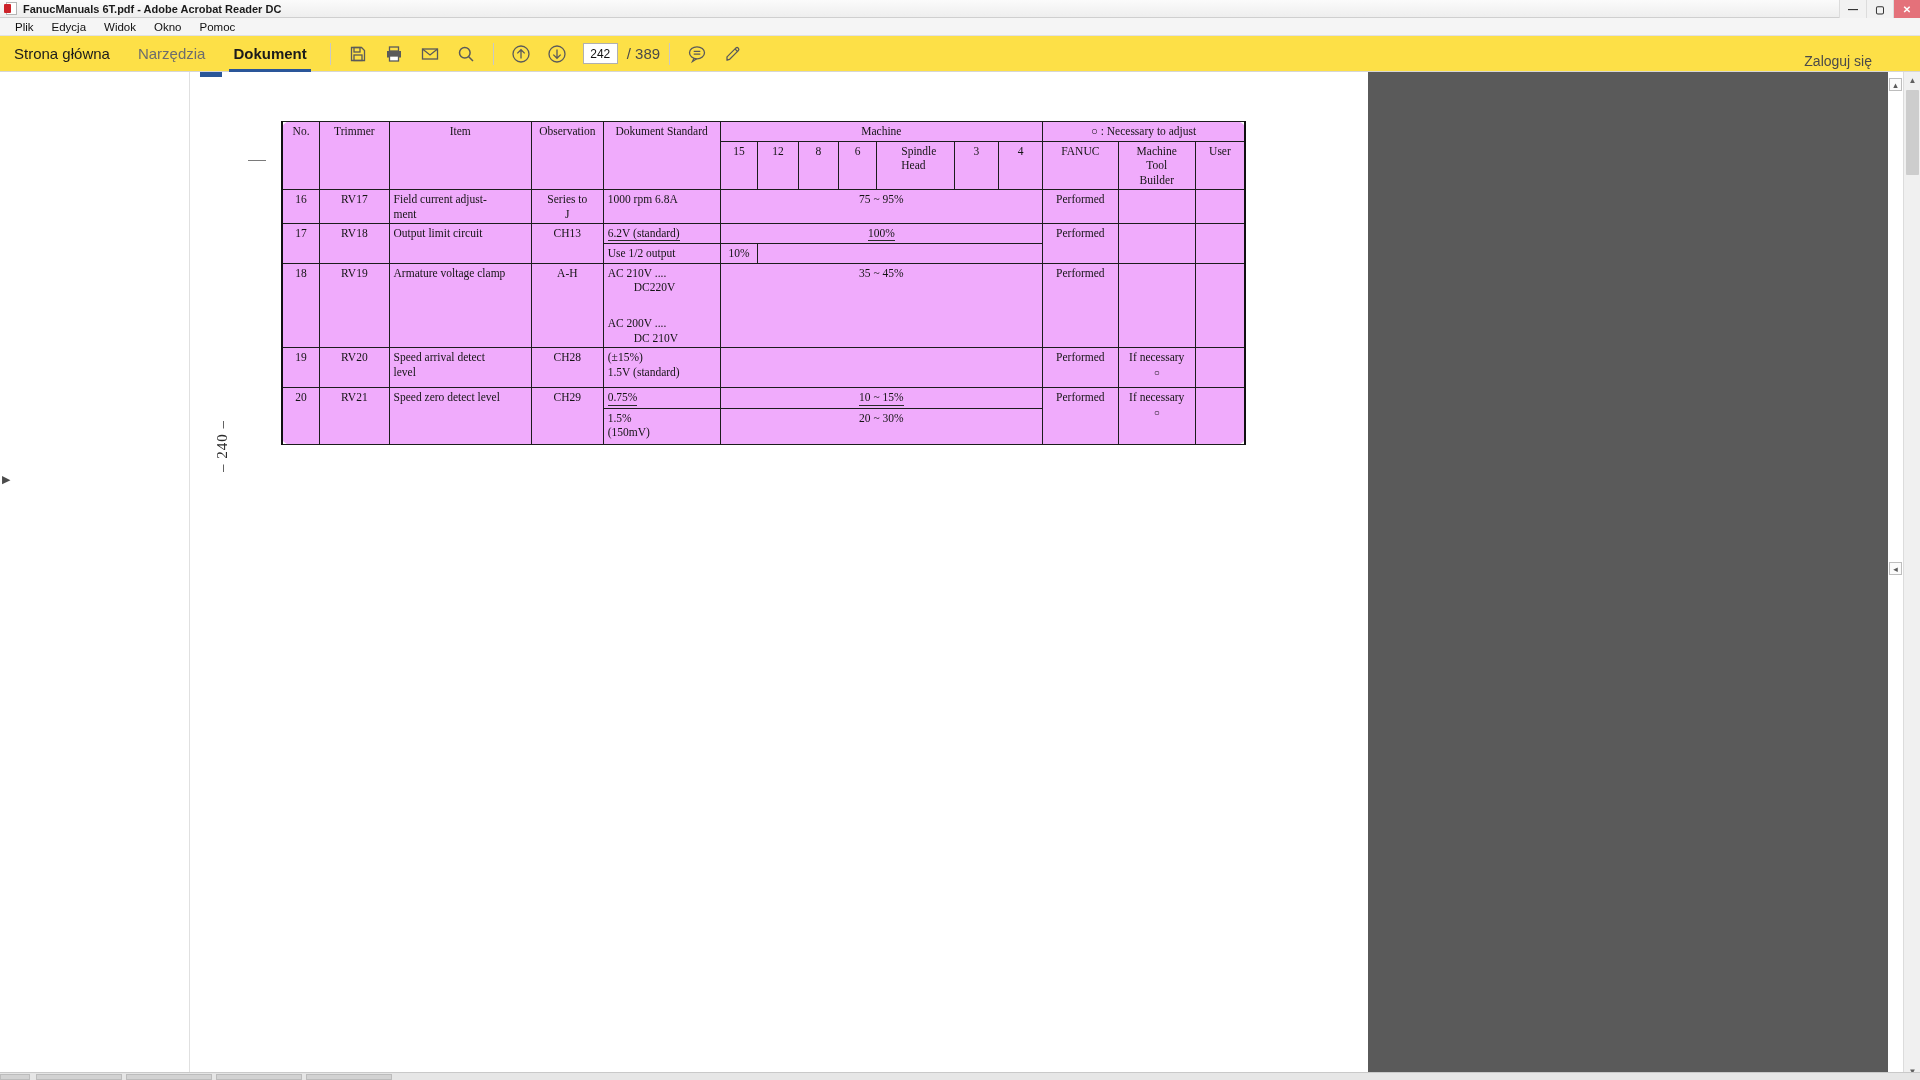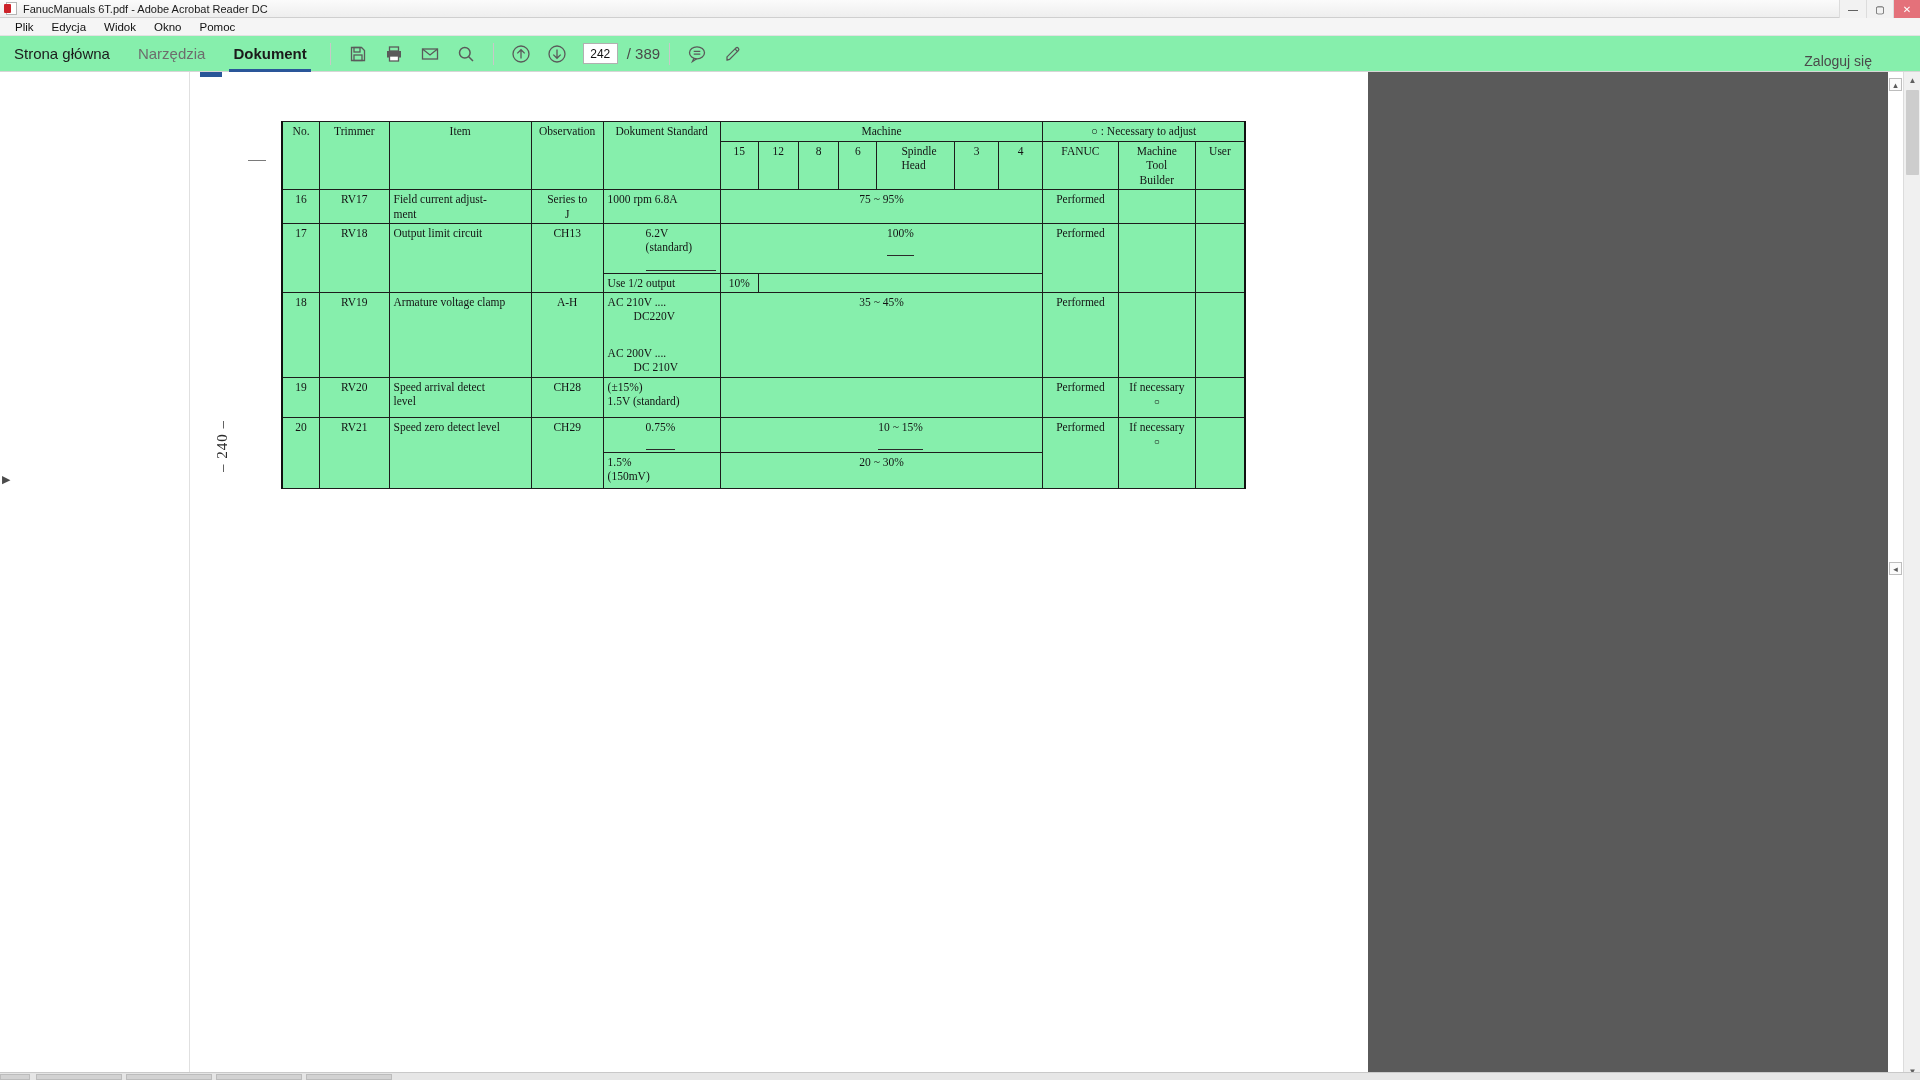"FanucManuals 6T.pdf - Adobe Acrobat" .titlebar { font-weight: none -> bold }
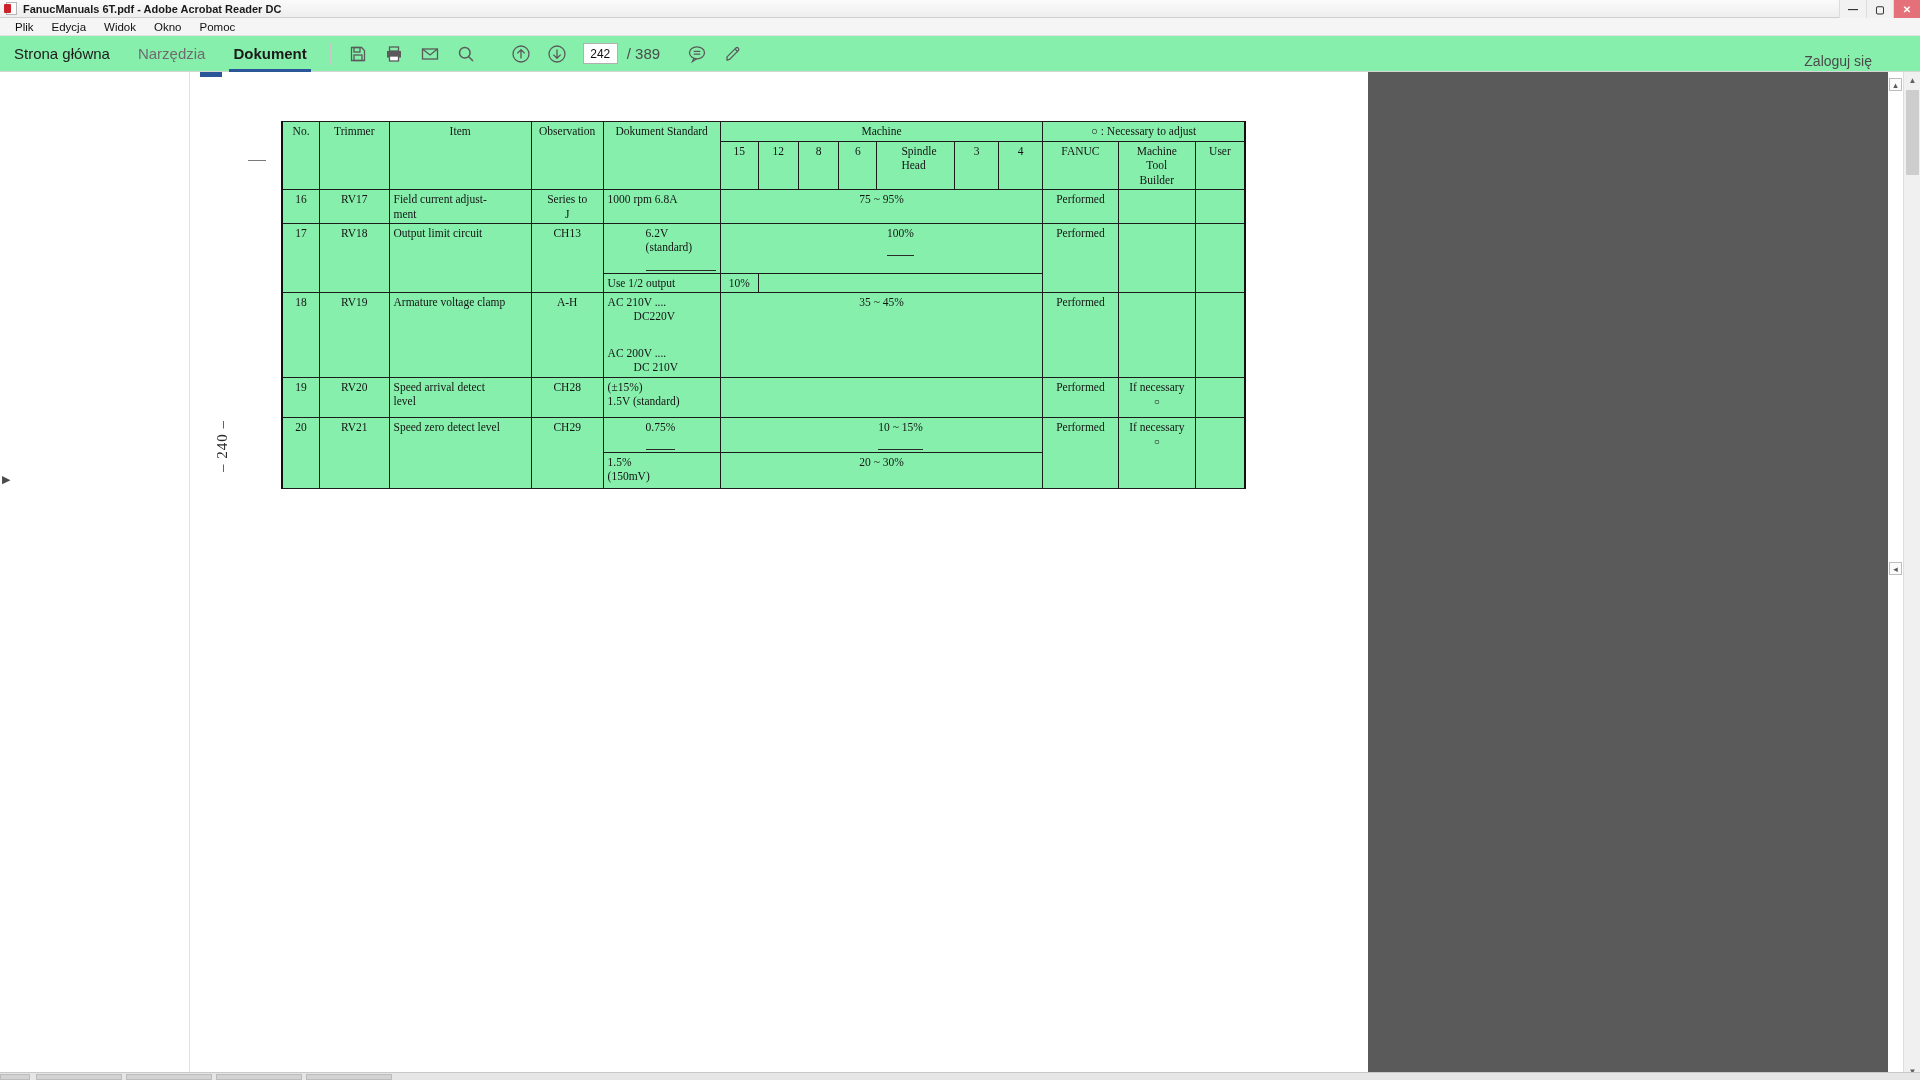"Strona główna" .toolbar { background: #86efac -> #fde047 }
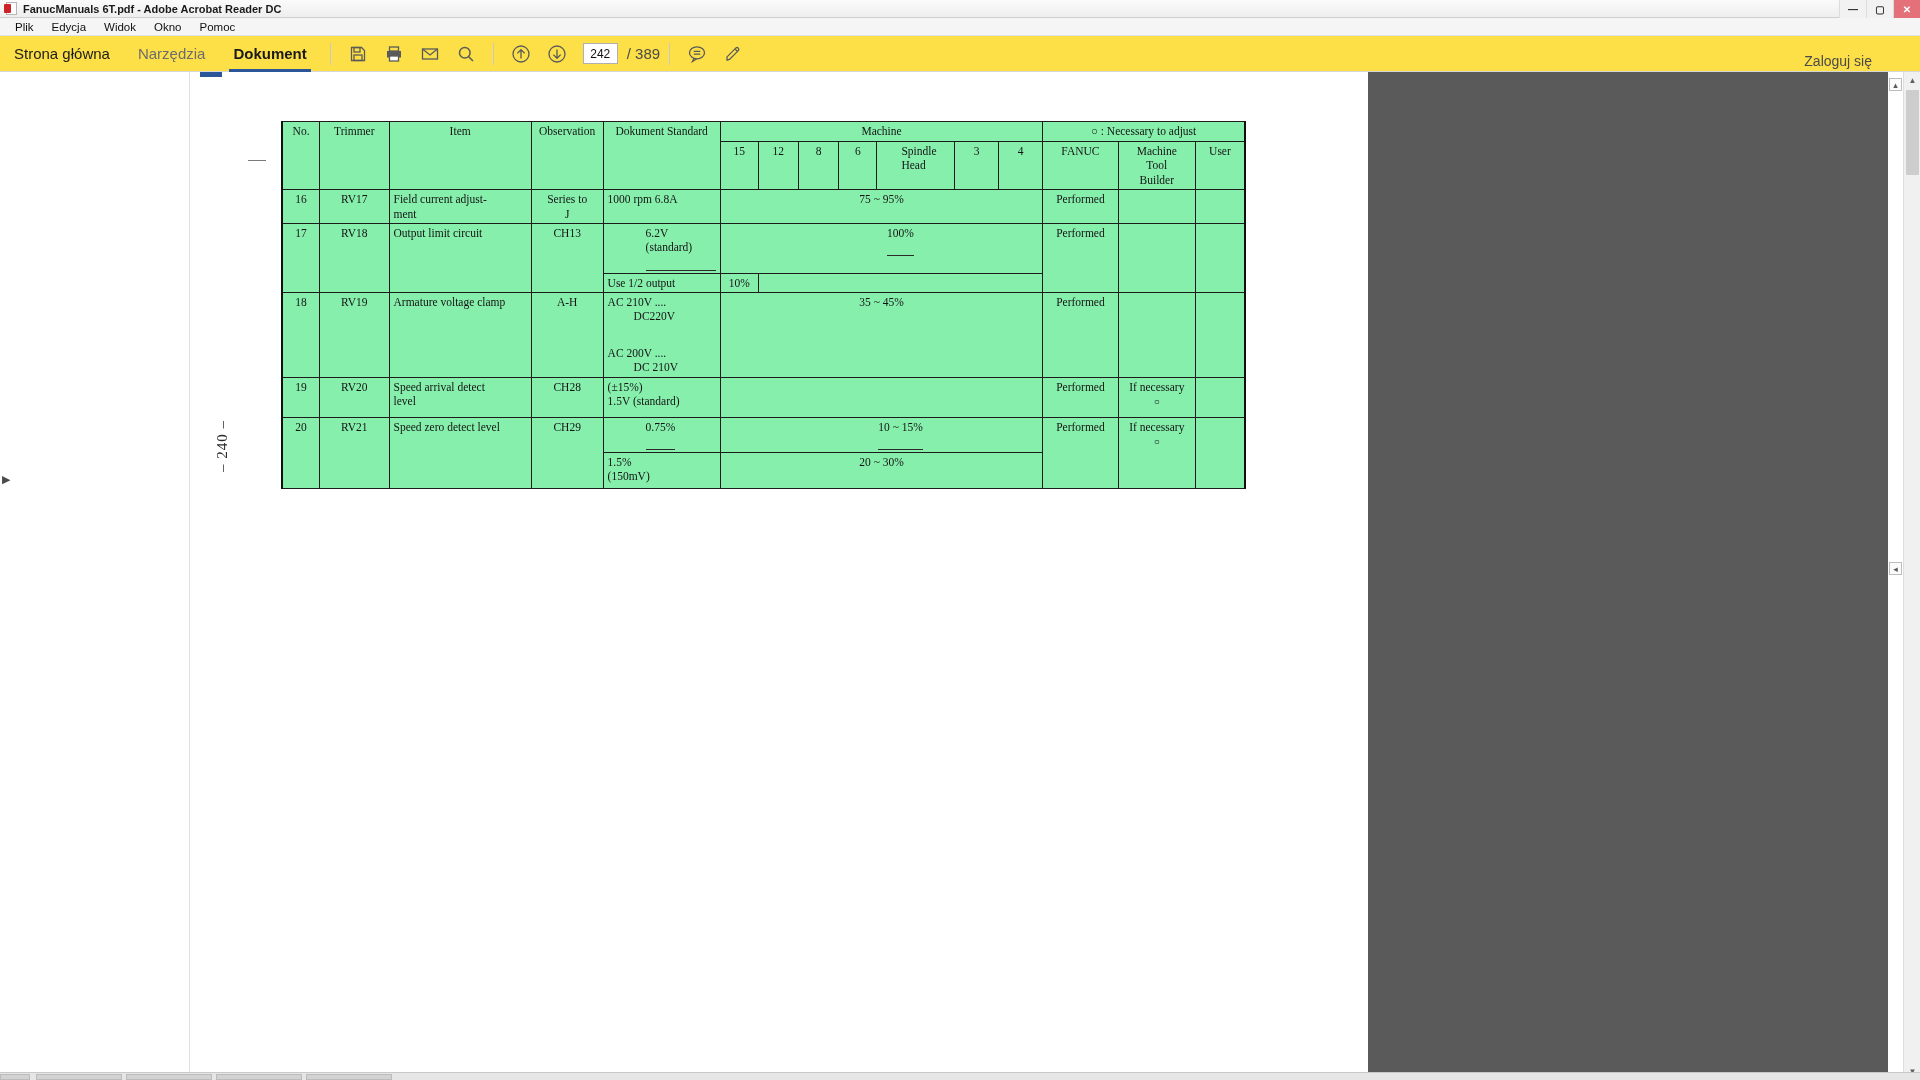"No." table.fanuc { background: #86efac -> #f0abfc; border-radius: none -> 10px }
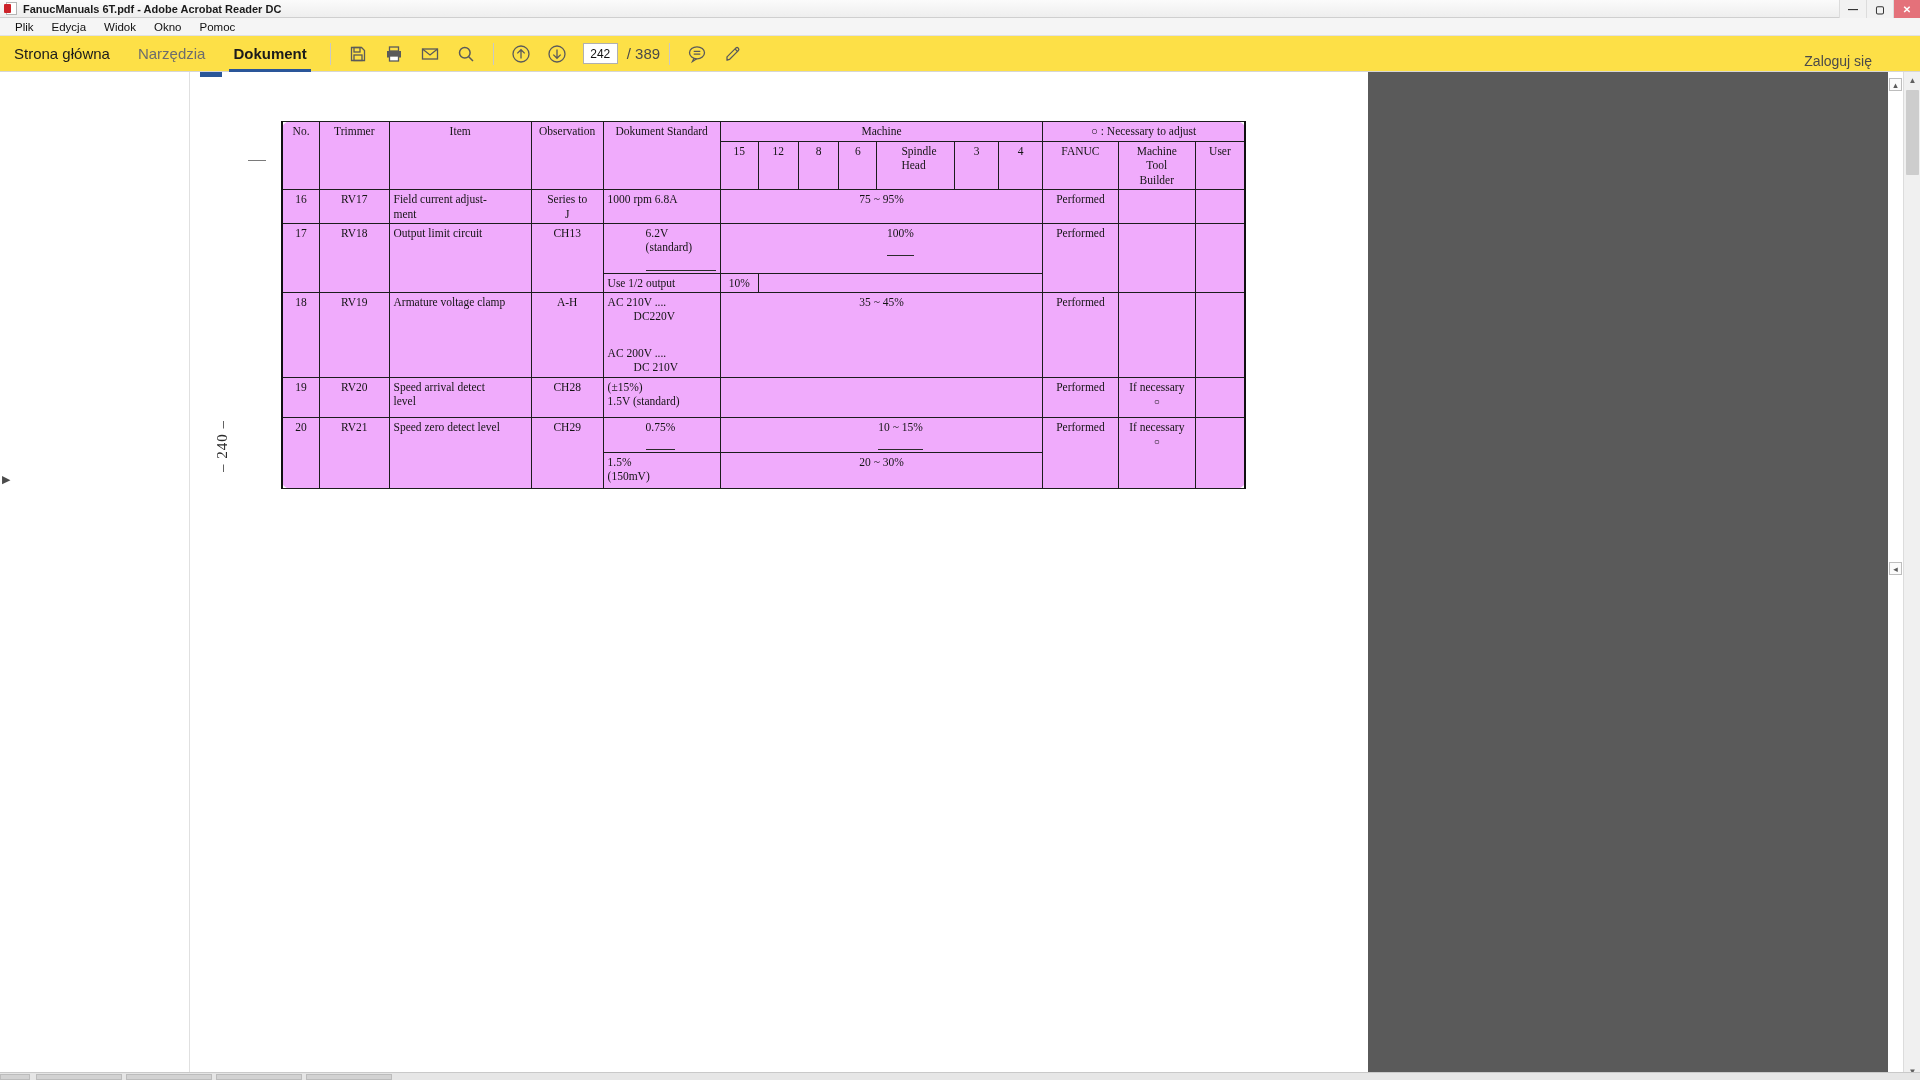"6.2V (standard)" .und { margin-left: 38px -> none; padding-bottom: 15px -> 0px }
